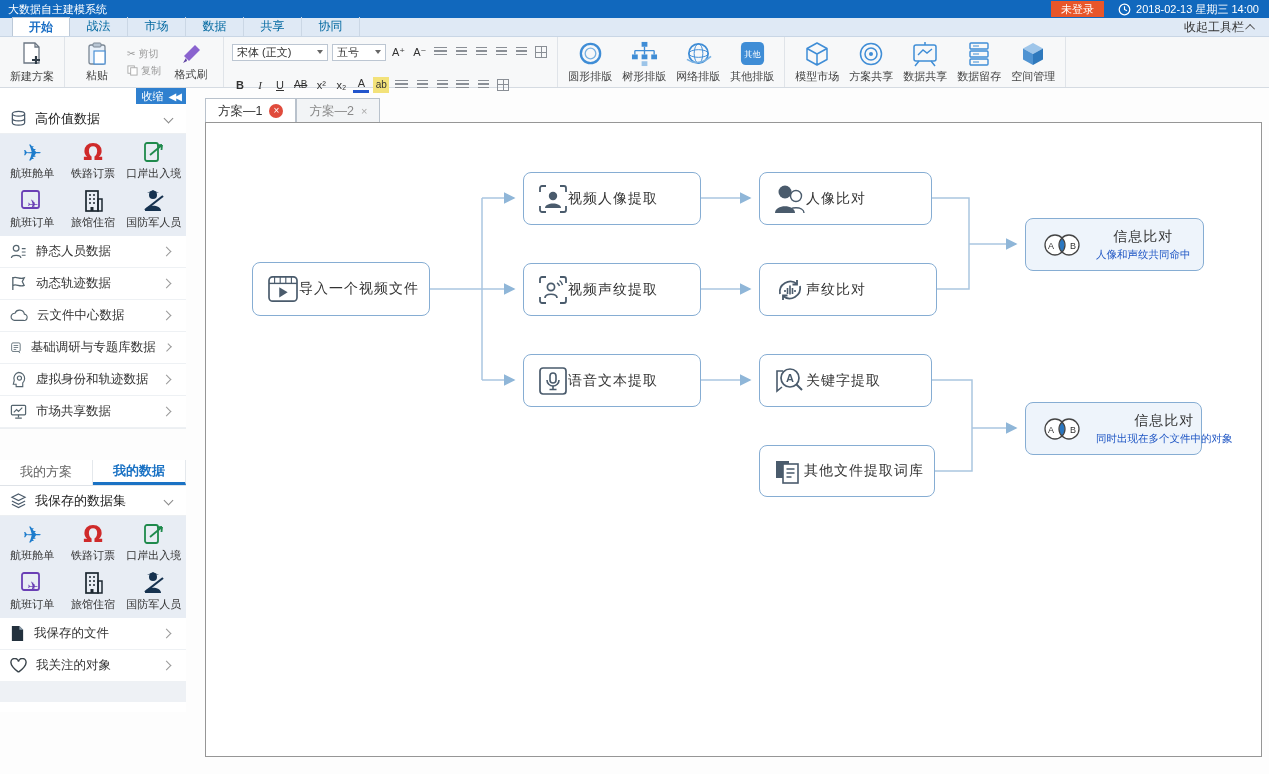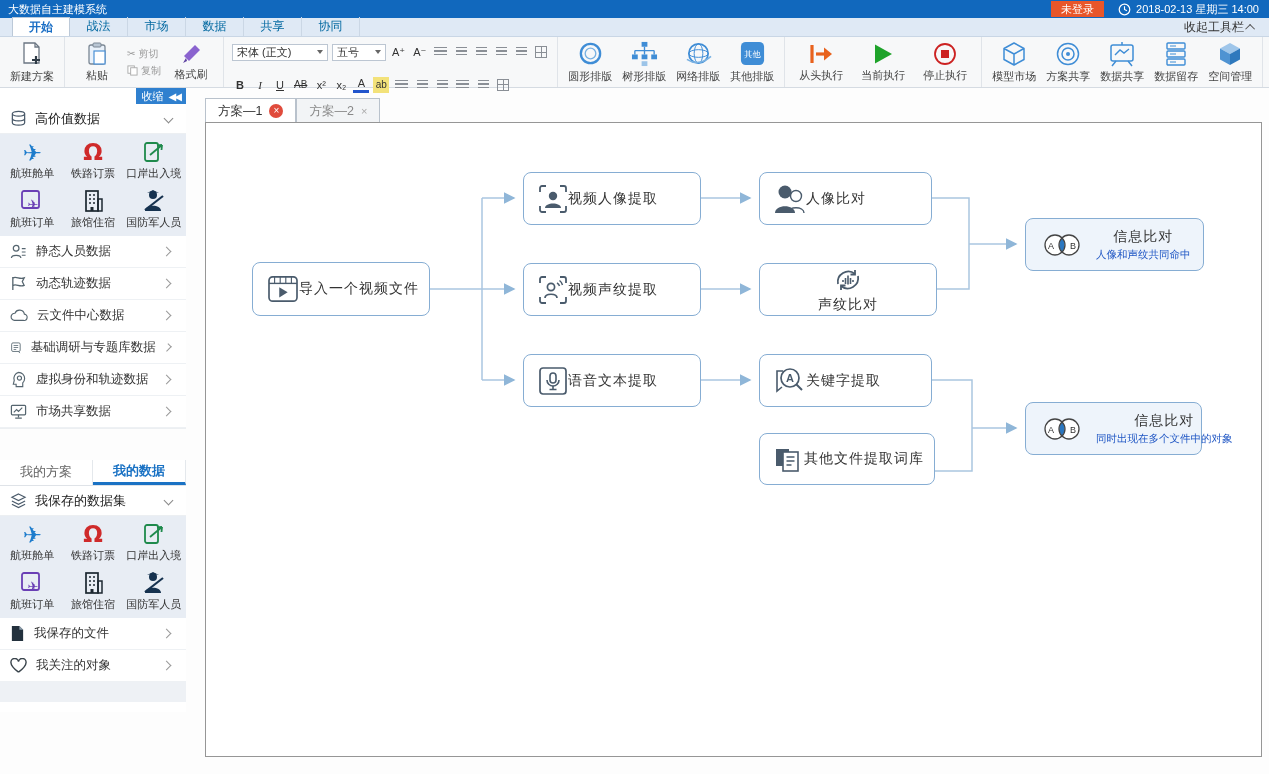"从头执行" div.rgroup { html: <div> <div> <svg> <path></path> <path></path> <path></path> </svg> <span>从头执行</span> </div> <div> <svg> <path></path> </svg> <span>当前执行</span> </div> <div> <svg> <circle></circle> <rect></rect> </svg> <span>停止执行</span> </div> </div> -> none }
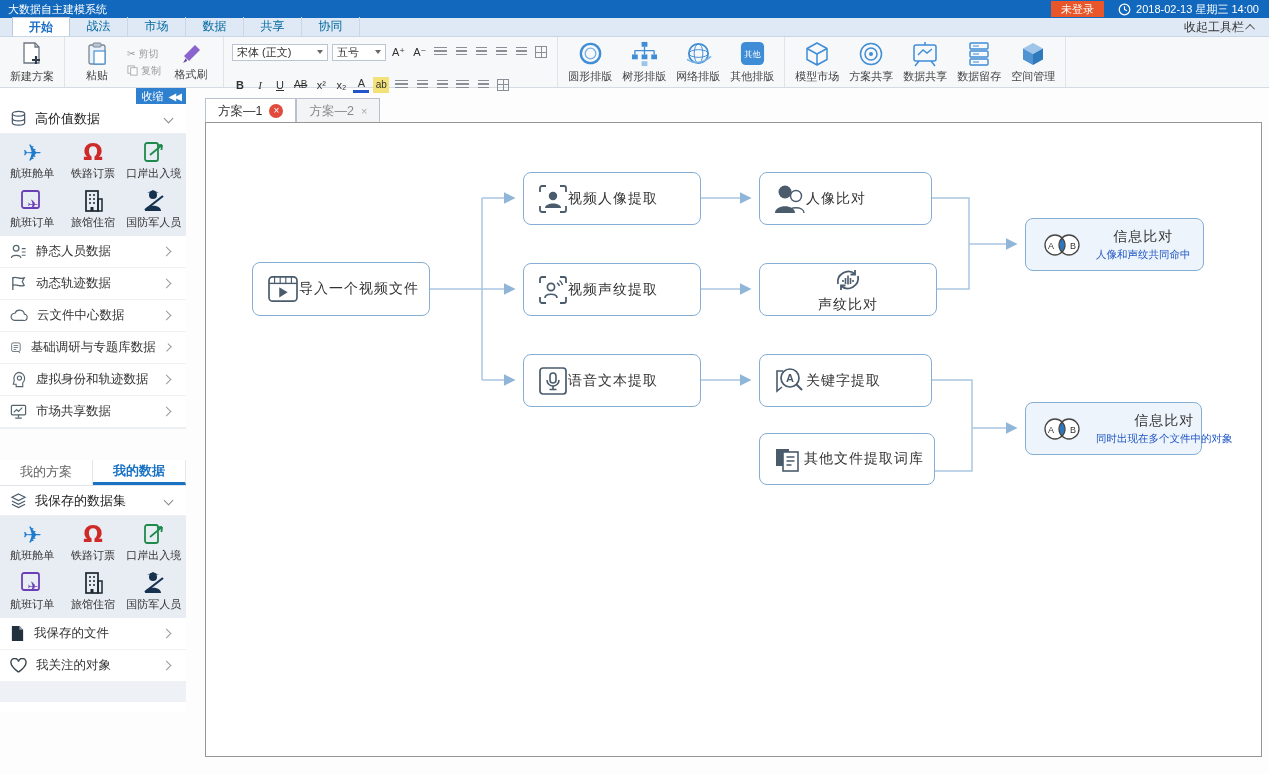"声纹比对" div.node { flex-direction: column -> none }
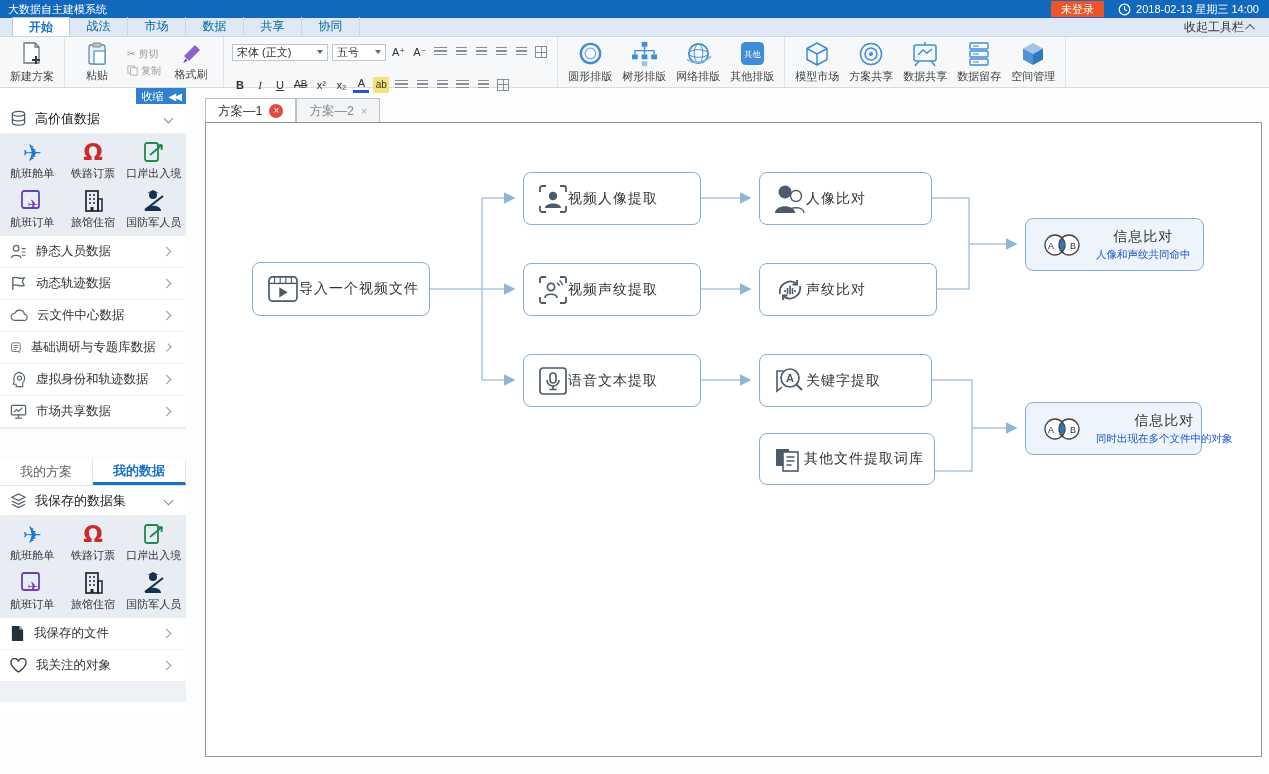"其他文件提取词库" div.node { top: 310px -> 322px }
